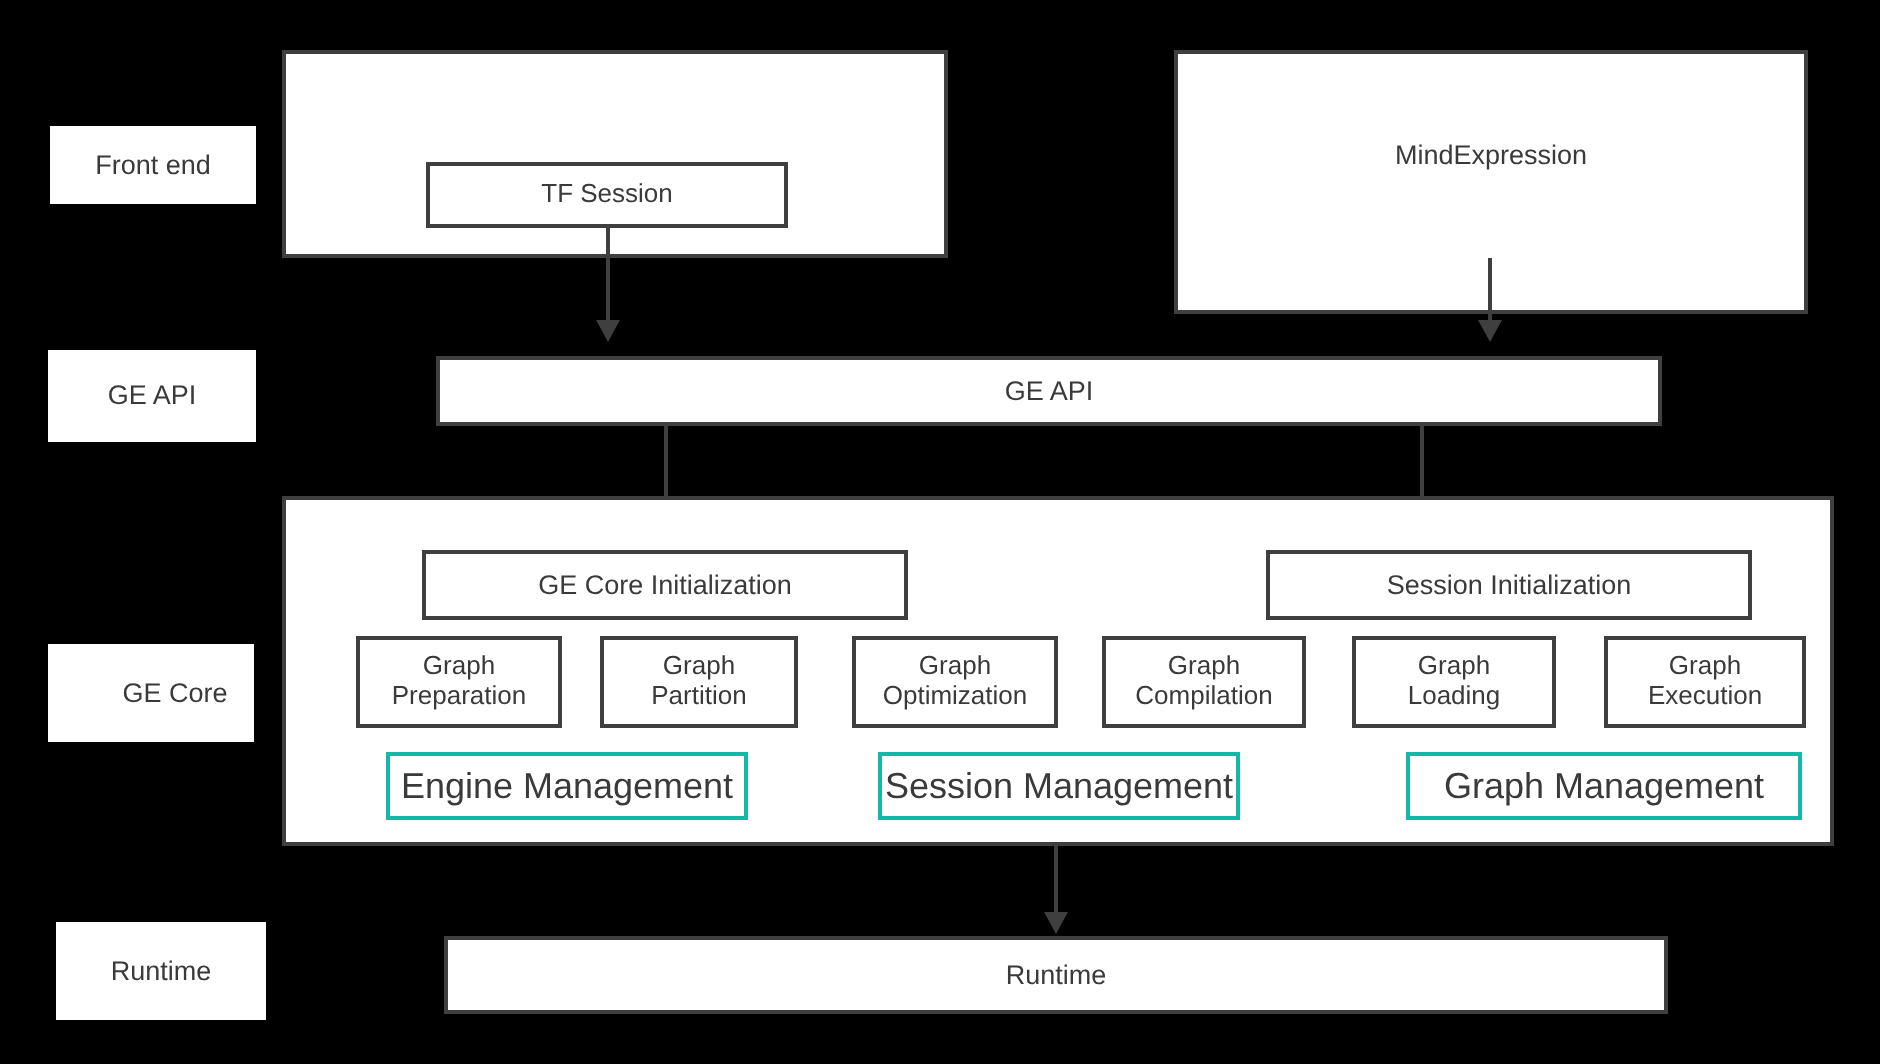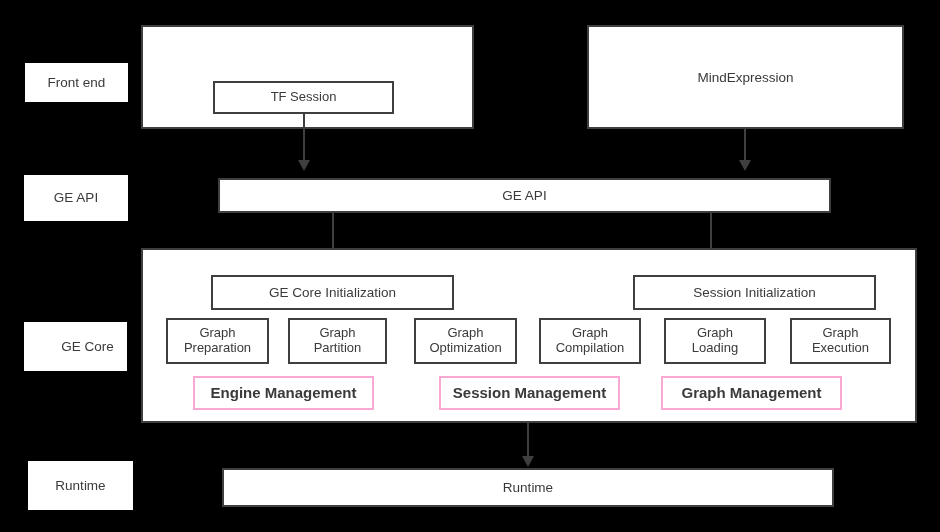"MindExpression" div.box { height: 104px -> 132px }
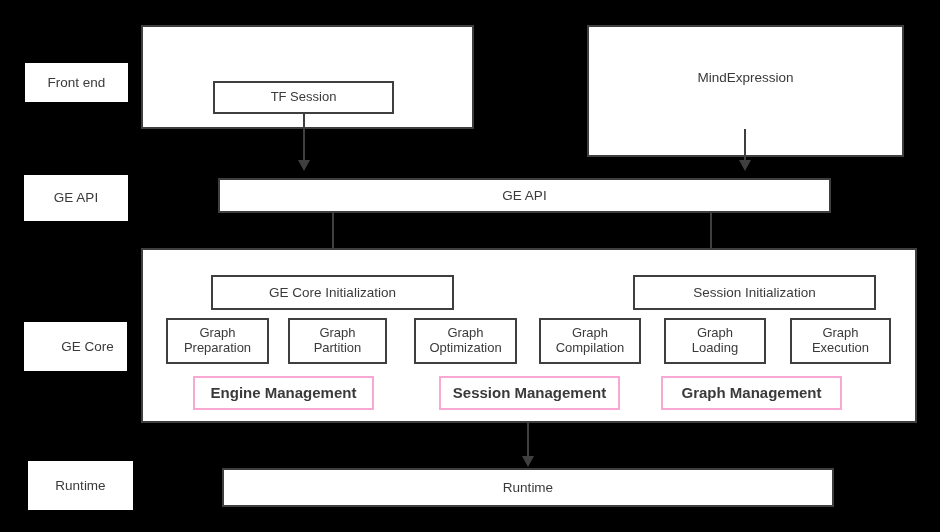"Graph" .two-line { margin-left: none -> 12px }
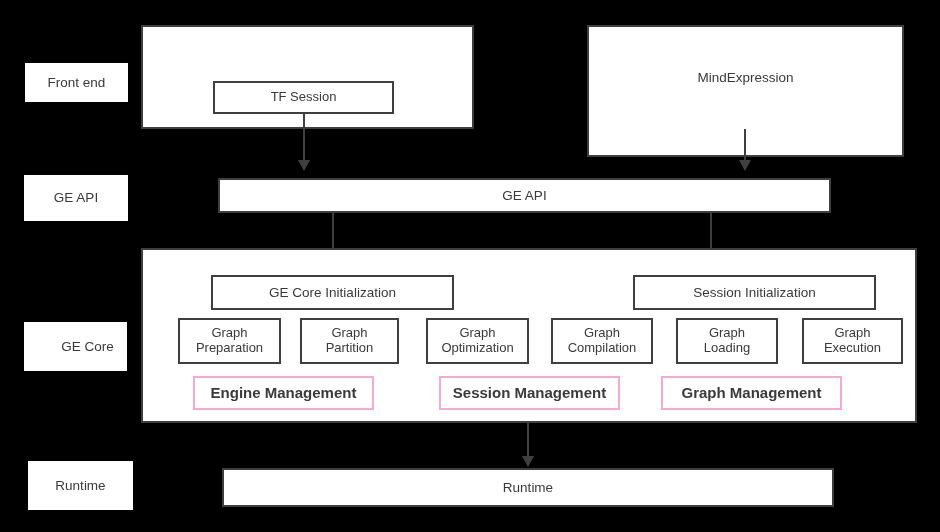"Engine Management" .node-mgmt { border: 2px solid #f9a8d4 -> 2px solid #14b8a6; font-size: 15px -> 18px; font-weight: bold -> none }
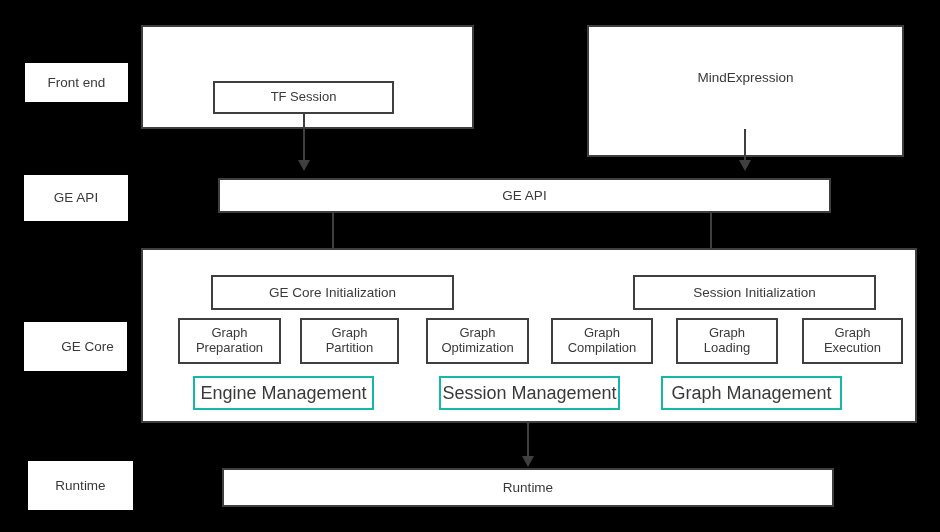"Graph Management" div.box { left: 661px -> 703px; width: 181px -> 198px }
